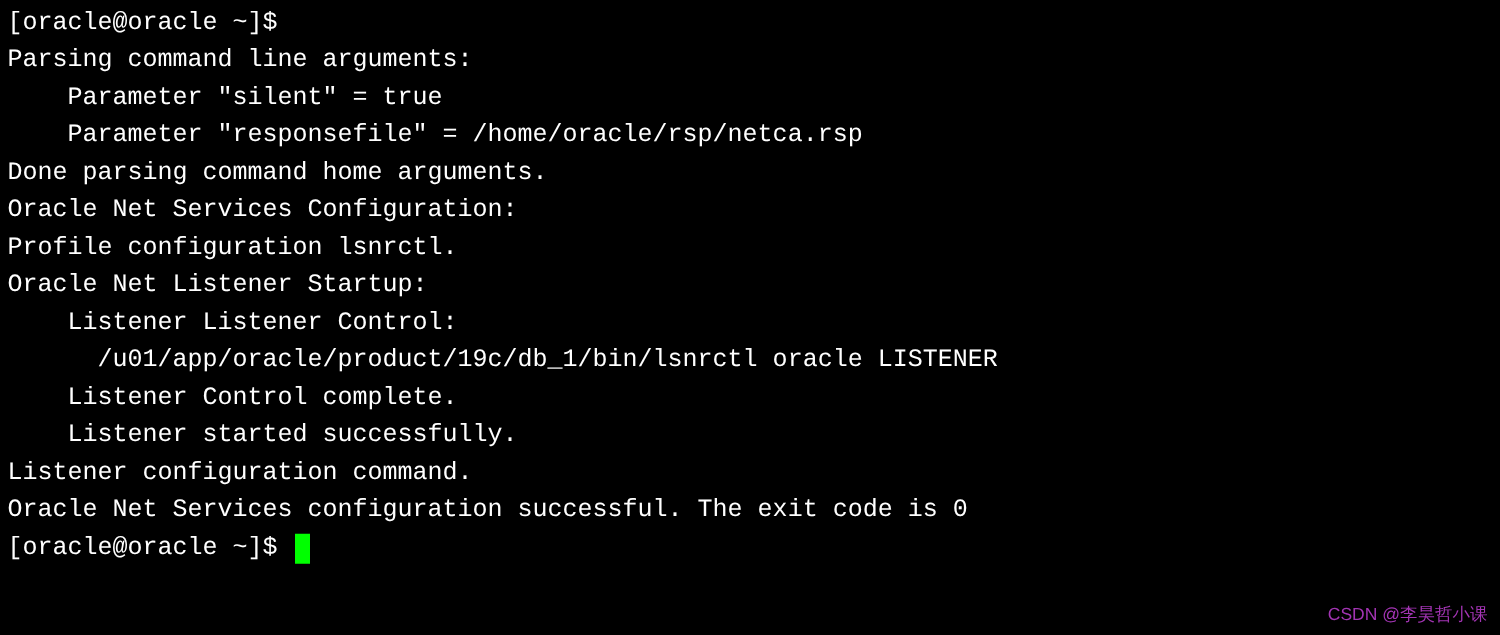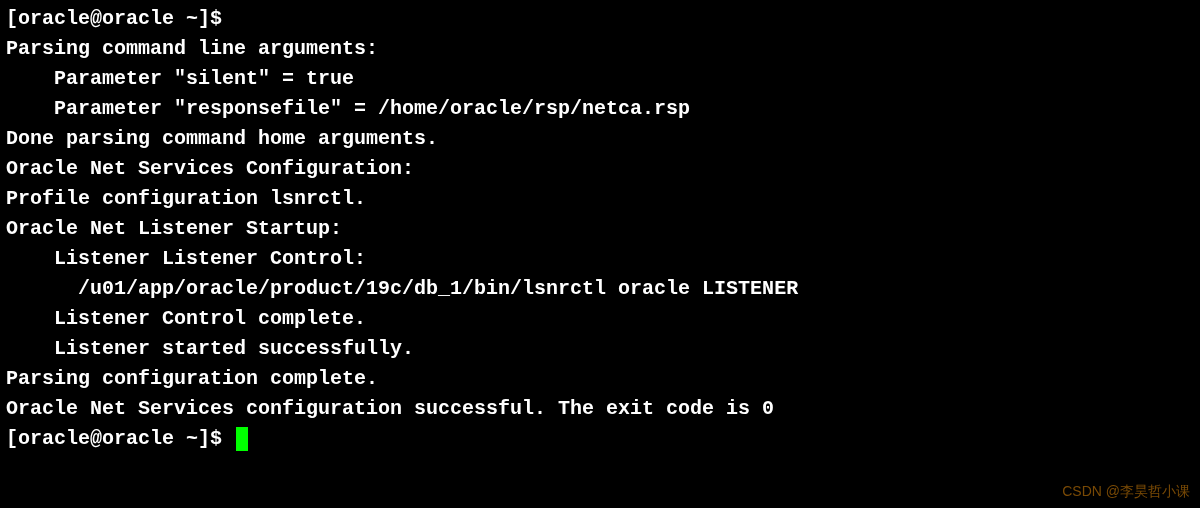"[oracle@oracle ~]$" * { font-weight: bold -> none }
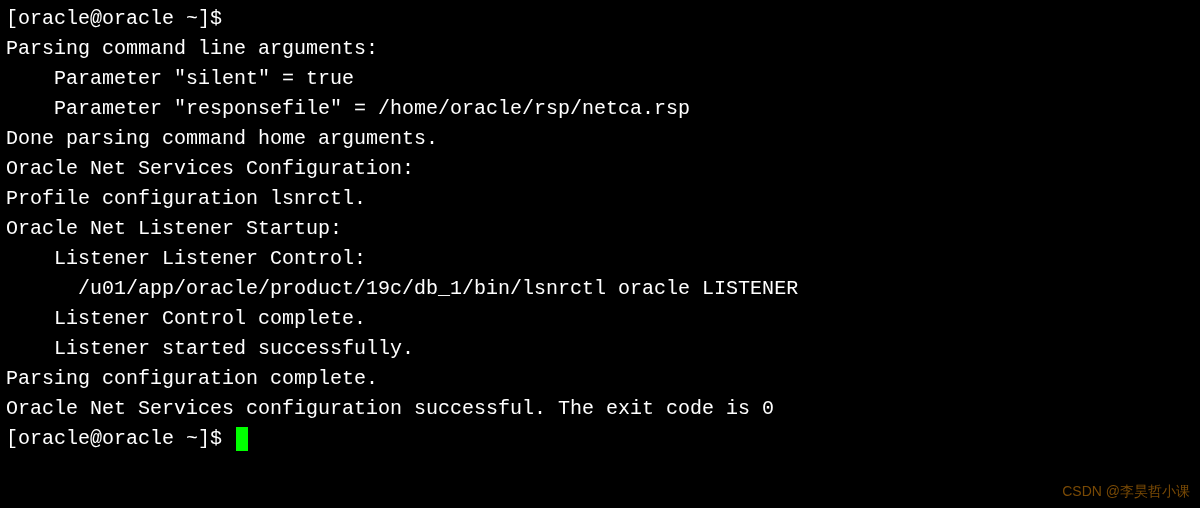"Parsing configuration complete." div.line { text: Parsing configuration complete -> Listener configuration command }
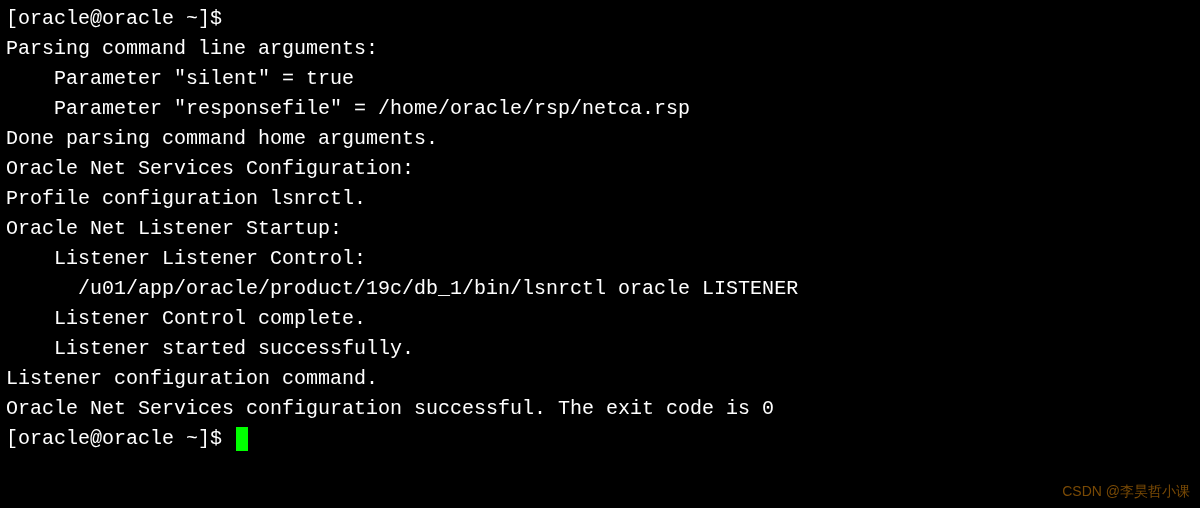"CSDN @李昊哲小课" .watermark { color: #a16207 -> #d946ef }
